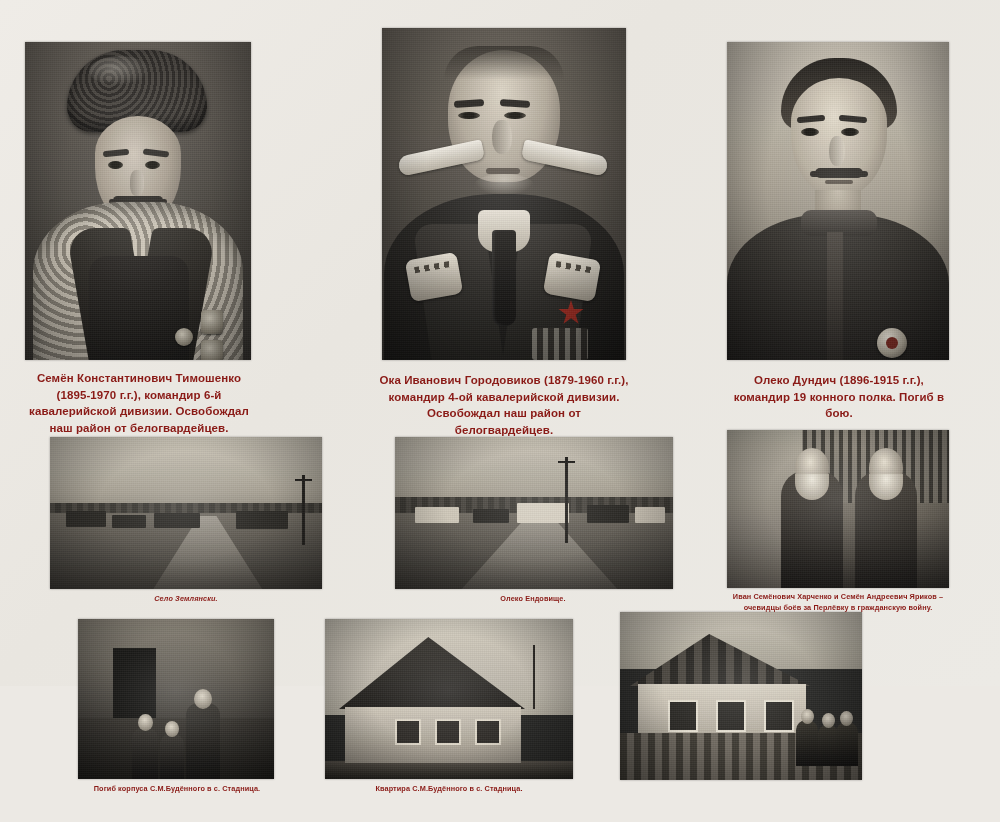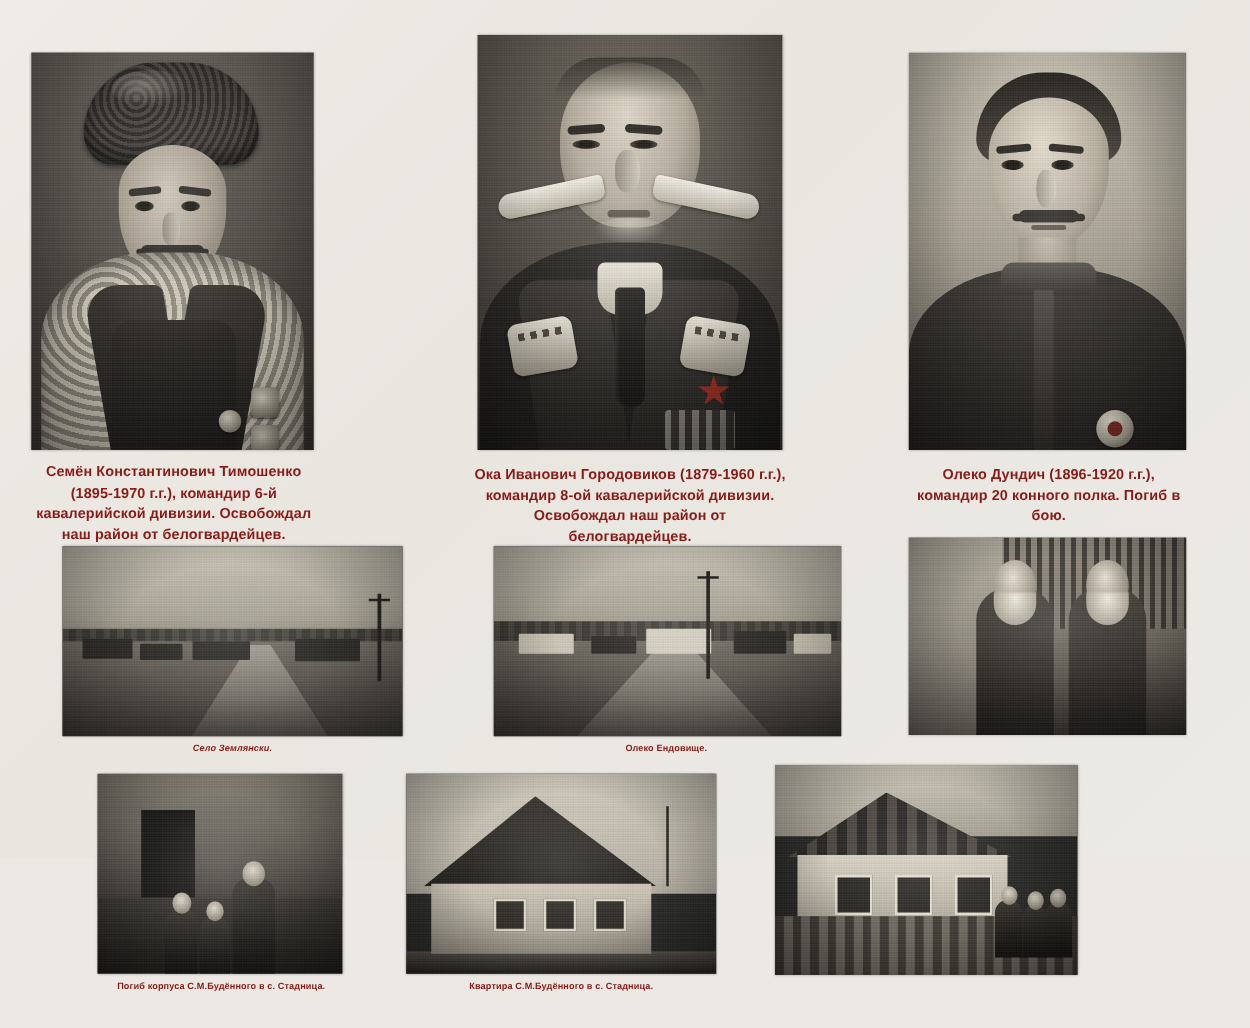"Ока Иванович Городовиков (1879-1960" div.caption { text: 8-ой -> 4-ой }
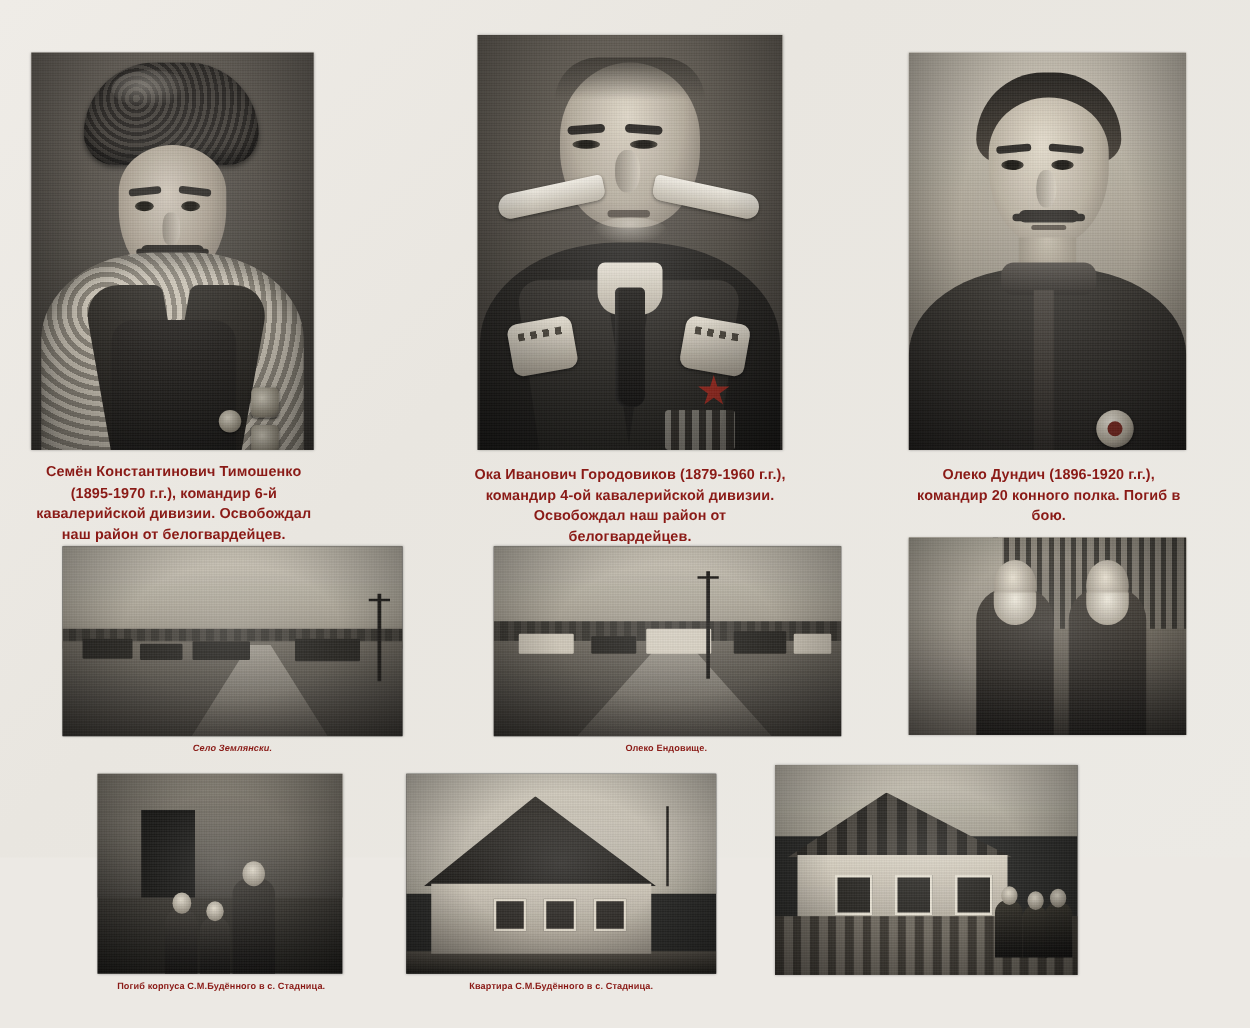"Олеко Дундич (1896-1920 г.г.), командир" div.caption { text: 1896-1920 г.г.), командир 20 -> 1896-1915 г.г.), командир 19 }
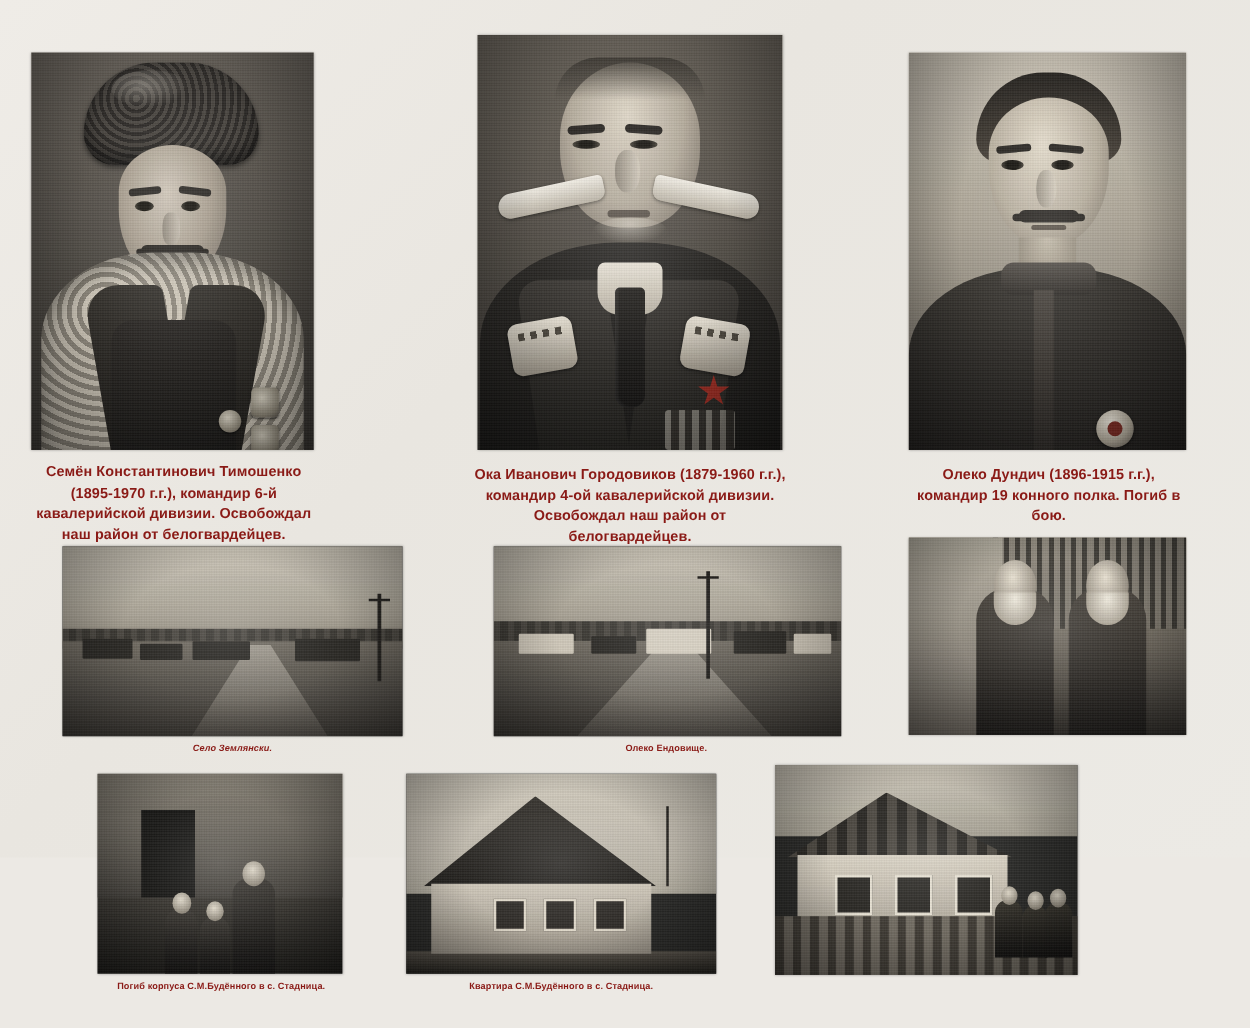"Иван Семёнович Харченко и Семён" div.caption { html: none -> <div>Иван Семёнович Харченко и Семён Андреевич Яриков – очевидцы боёв за Перлёвку в гражданскую войну.</div> }
